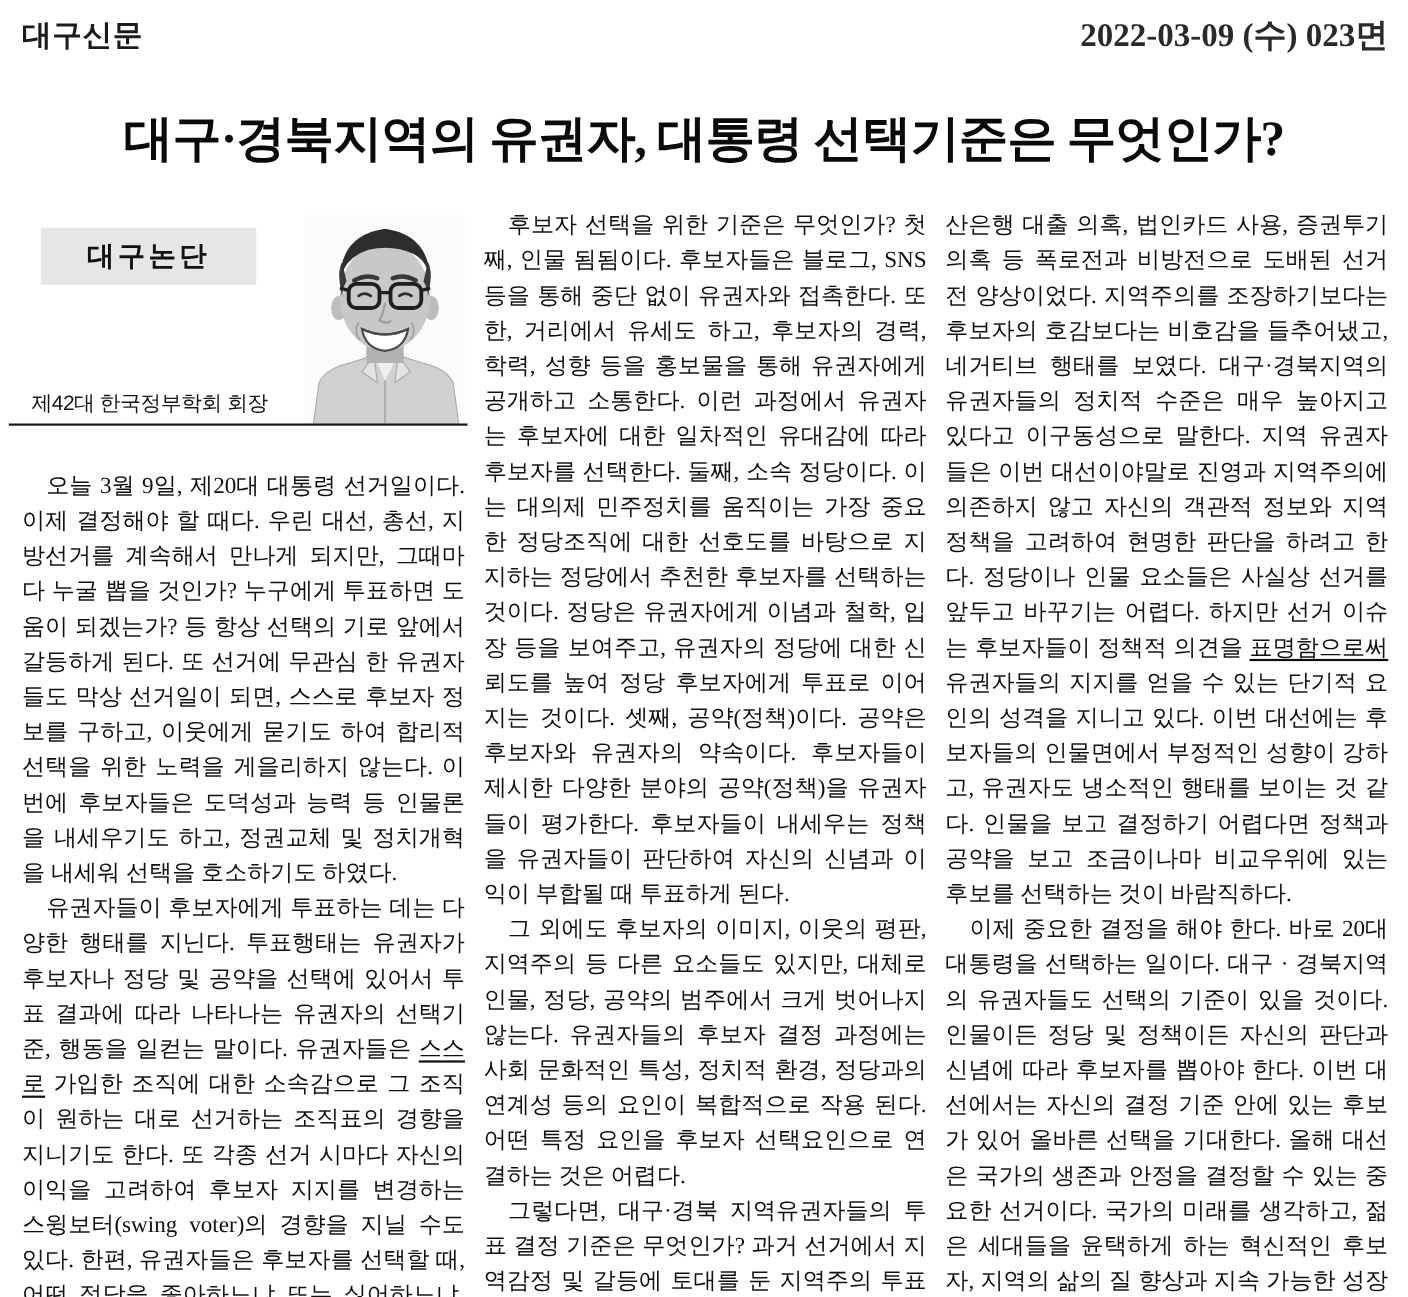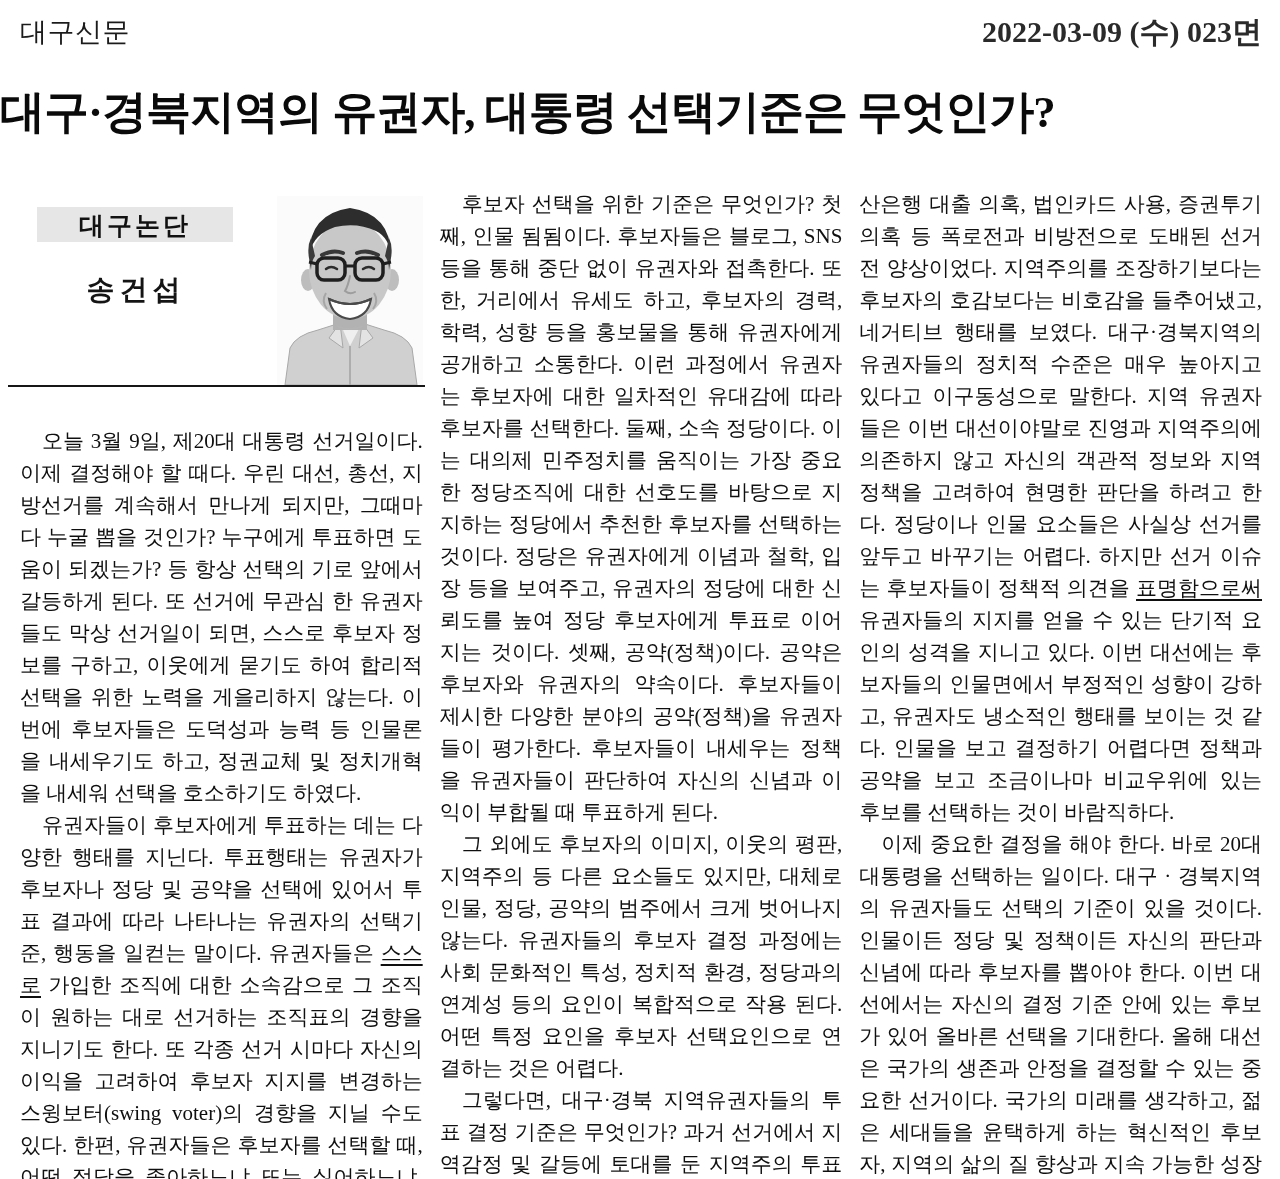"대구신문" .paper-name { font-weight: 400 -> 700 }
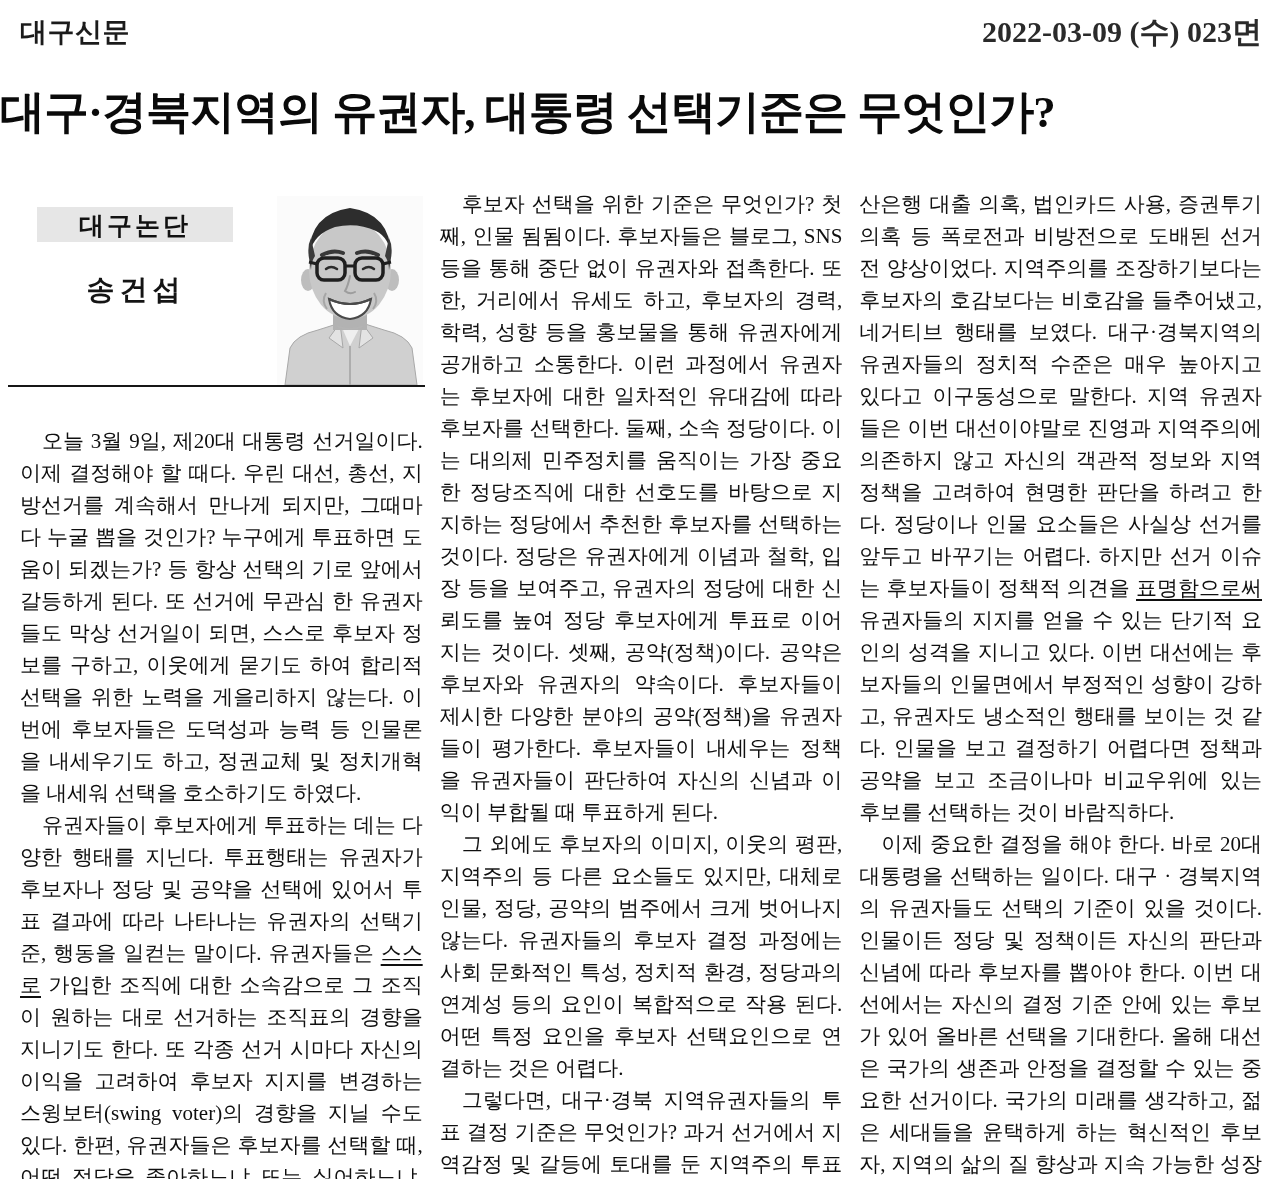"대구·경북지역의 유권자, 대통령 선택기준은 무엇인가?" .headline { text-align: left -> center; top: 52px -> 66px }
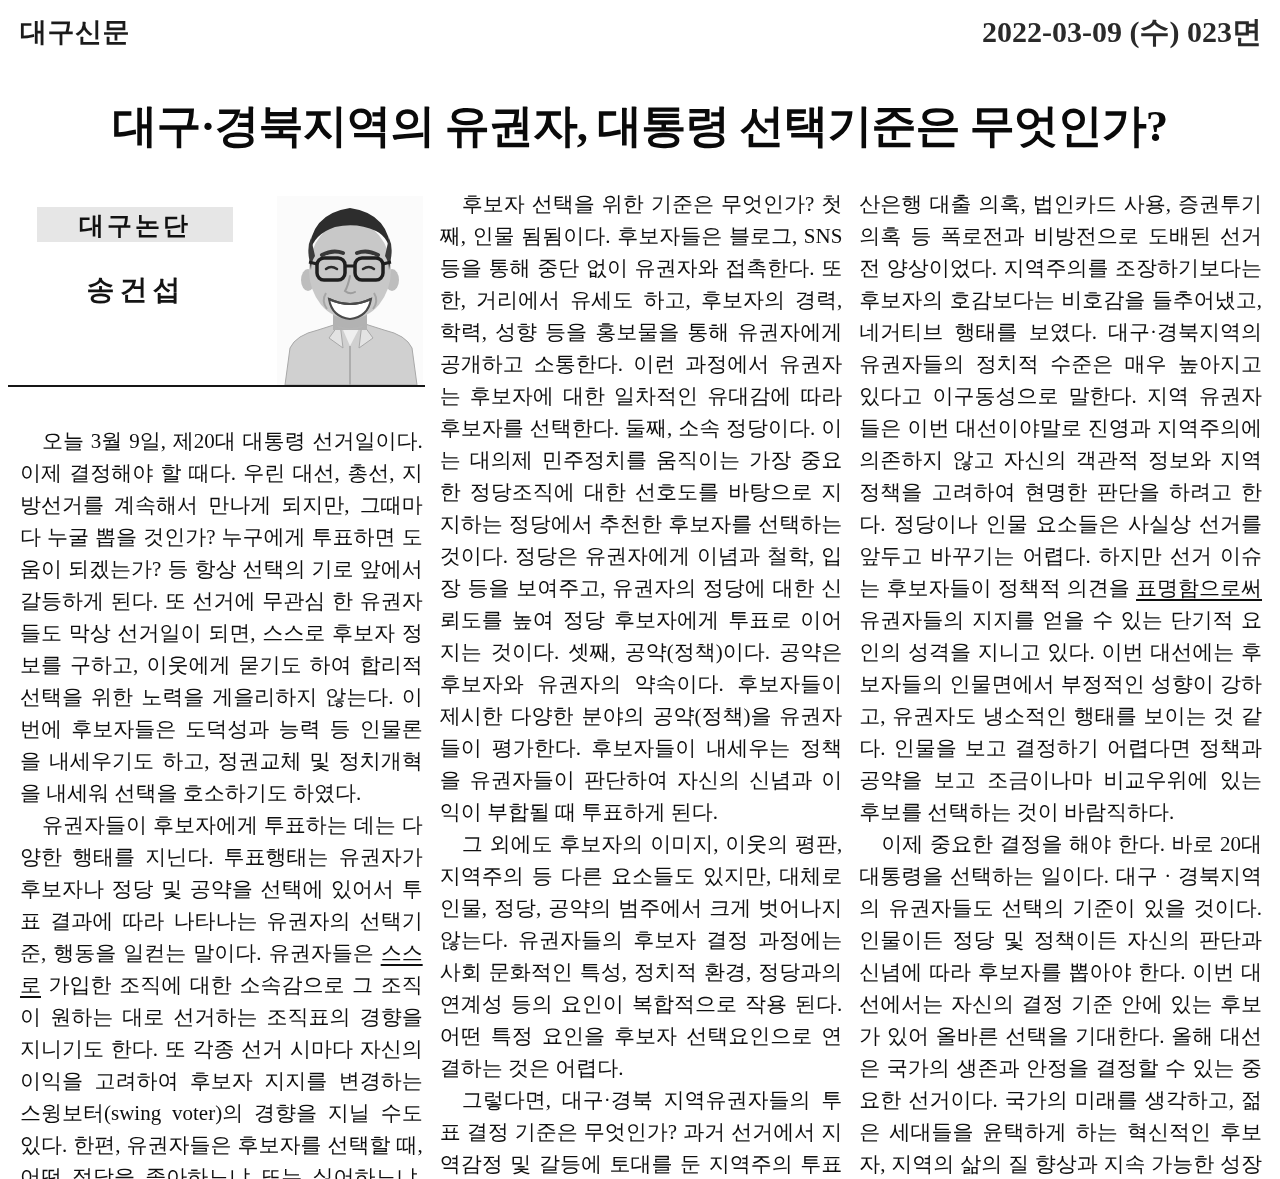"대구논단" .label-box { height: 35px -> 52px }
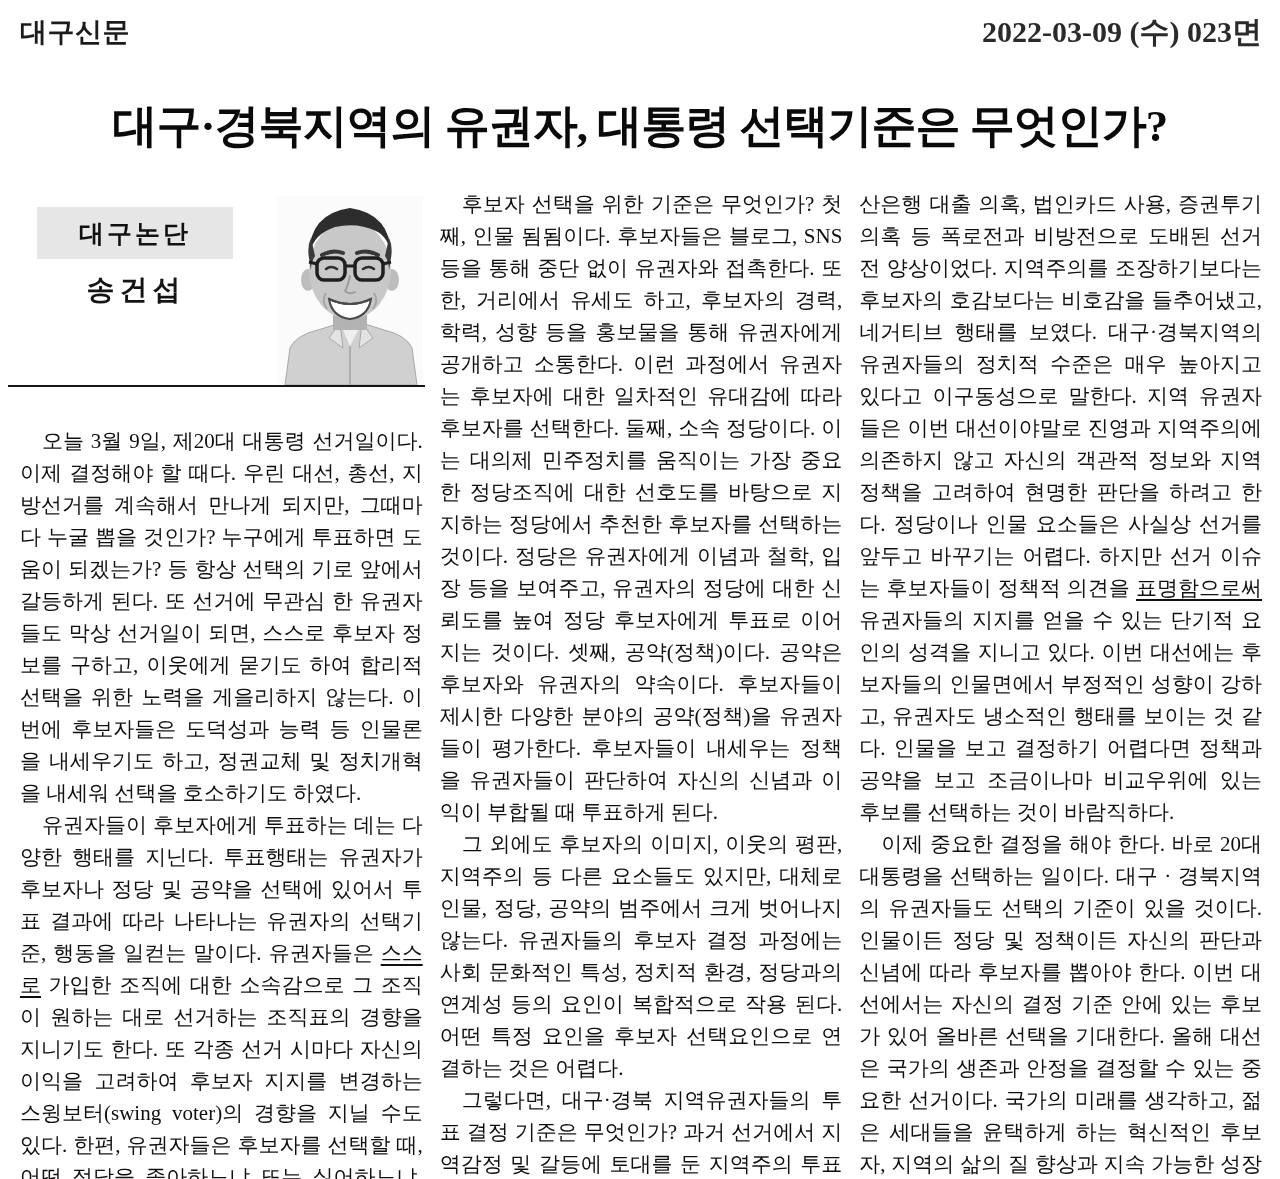"송건섭" div.author-name { html: <div>송건섭</div> -> none }
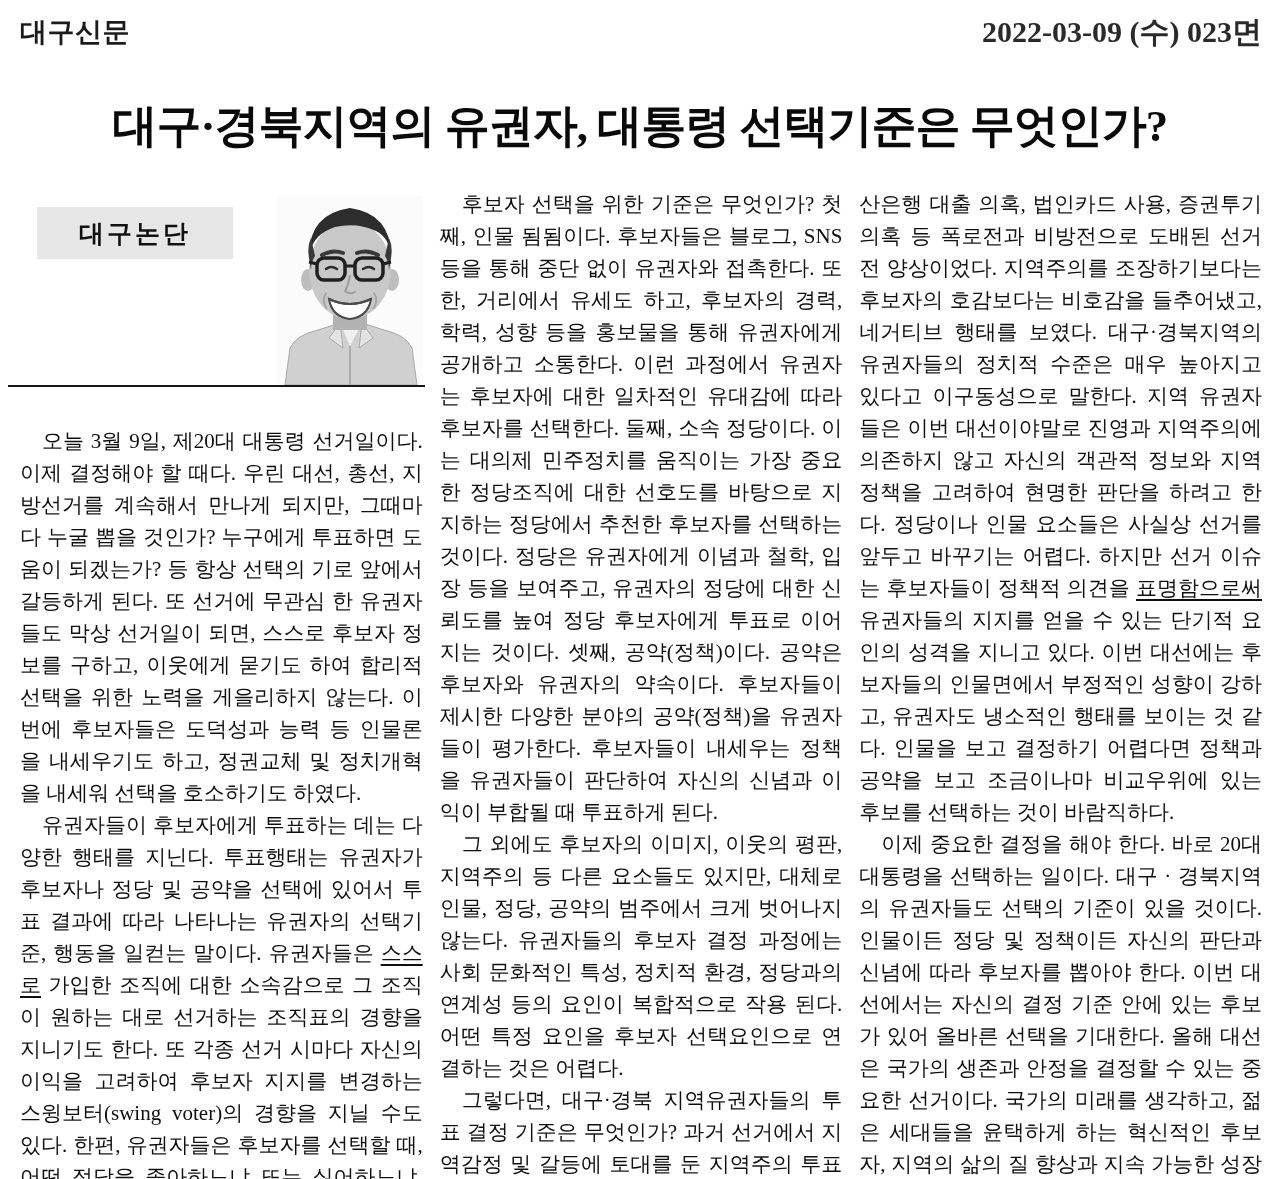"제42대 한국정부학회 회장" div.author-title { html: none -> <div>제42대 한국정부학회 회장</div> }
